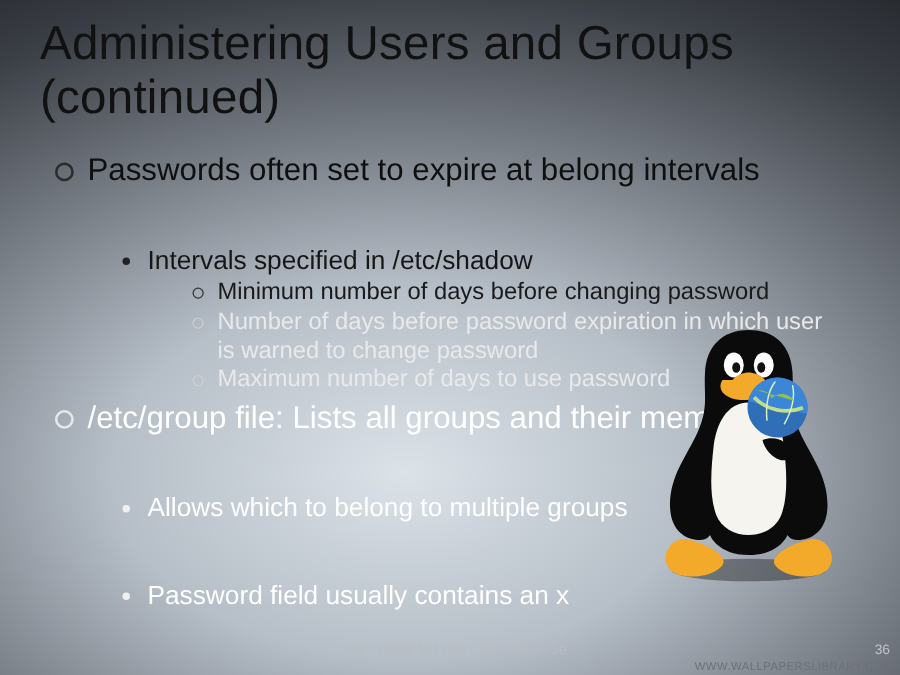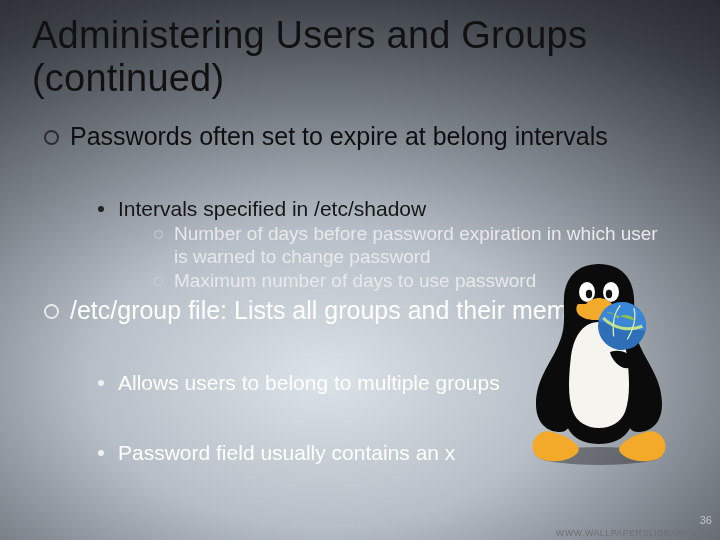"Minimum number of days before" li { html: none -> <li> <span>Minimum number of days before changing password</span> </li> }
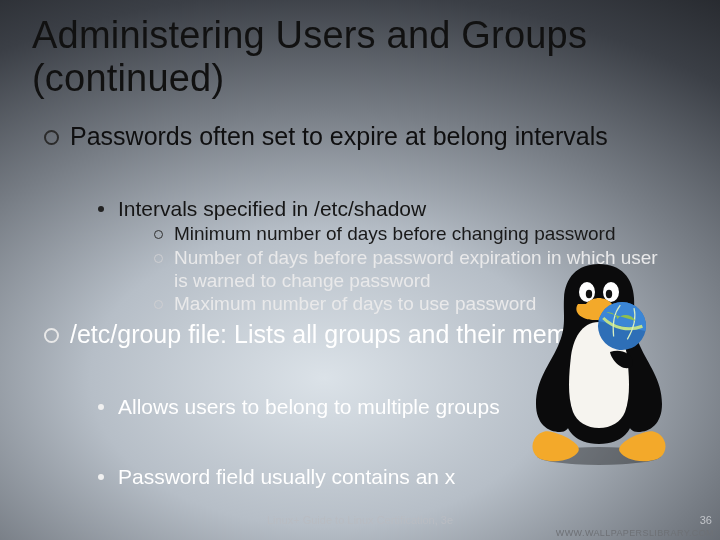"Allows users to belong to" span { text: users -> which }
